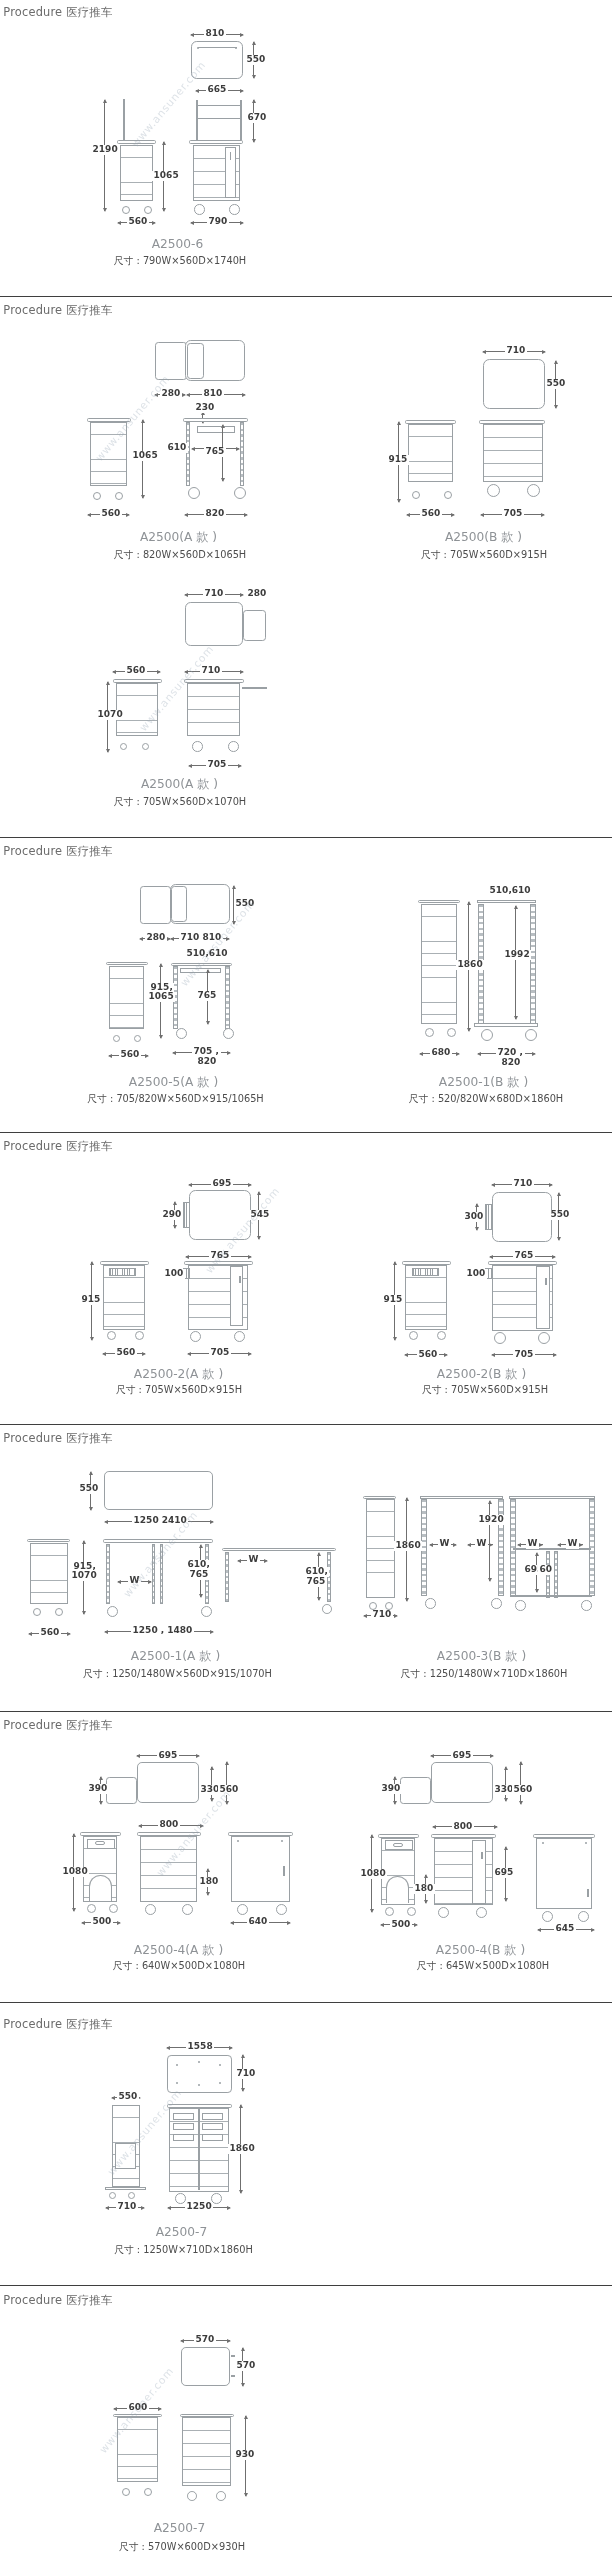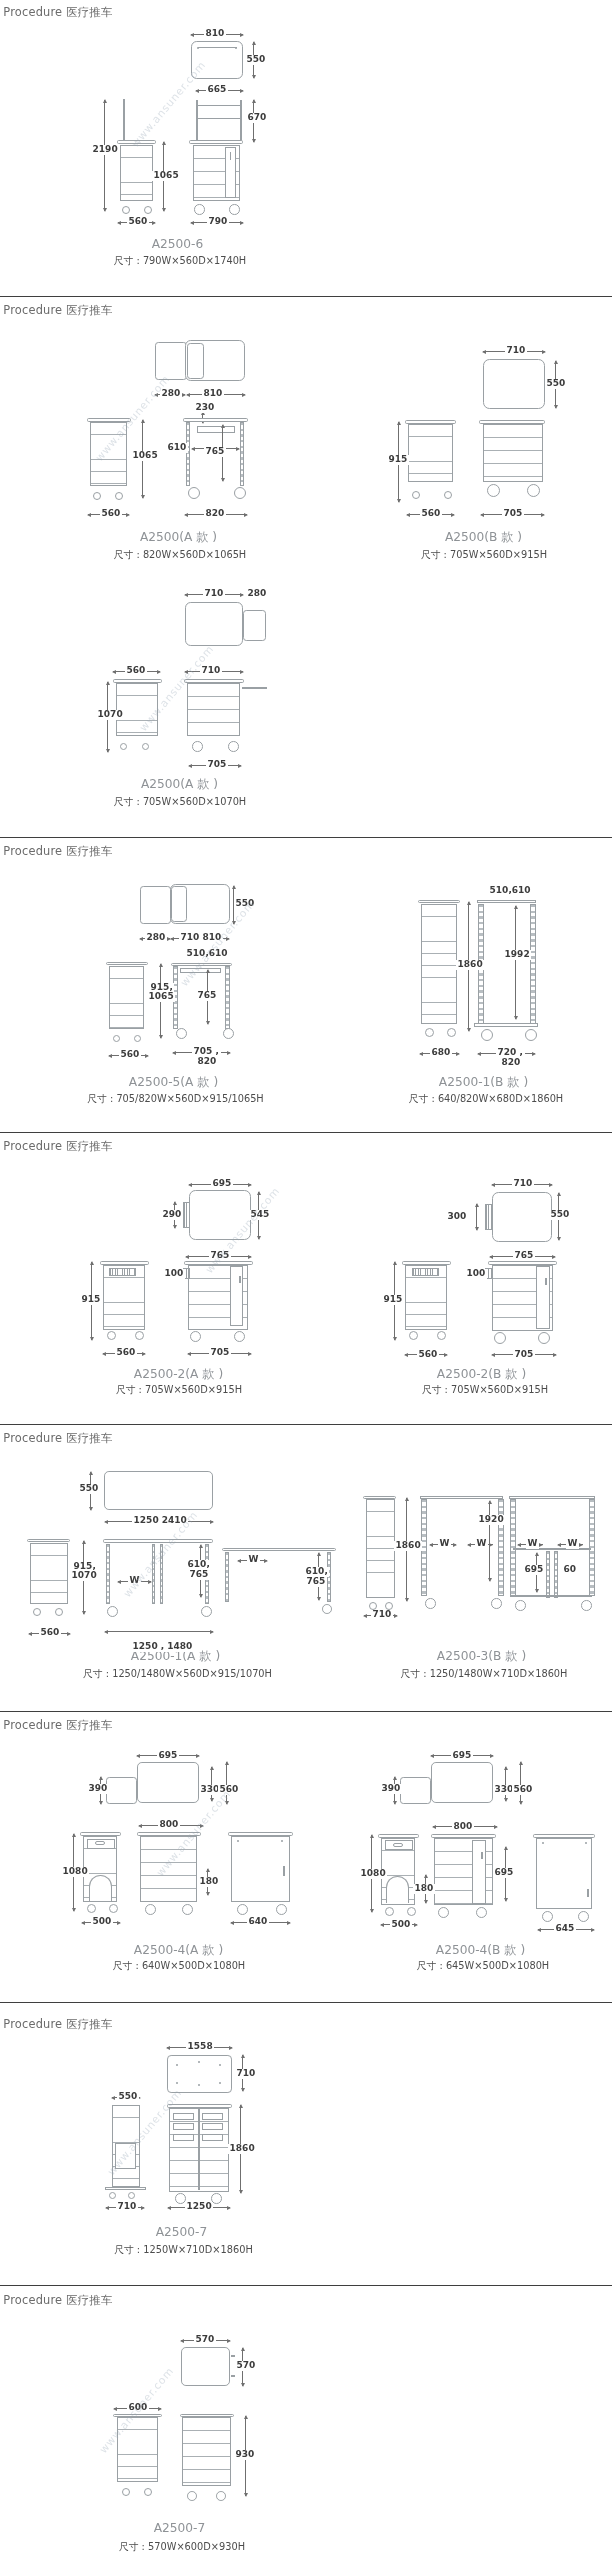"尺寸 : 640/820W×680D×1860H" div.siz { text: 640/820W -> 520/820W }
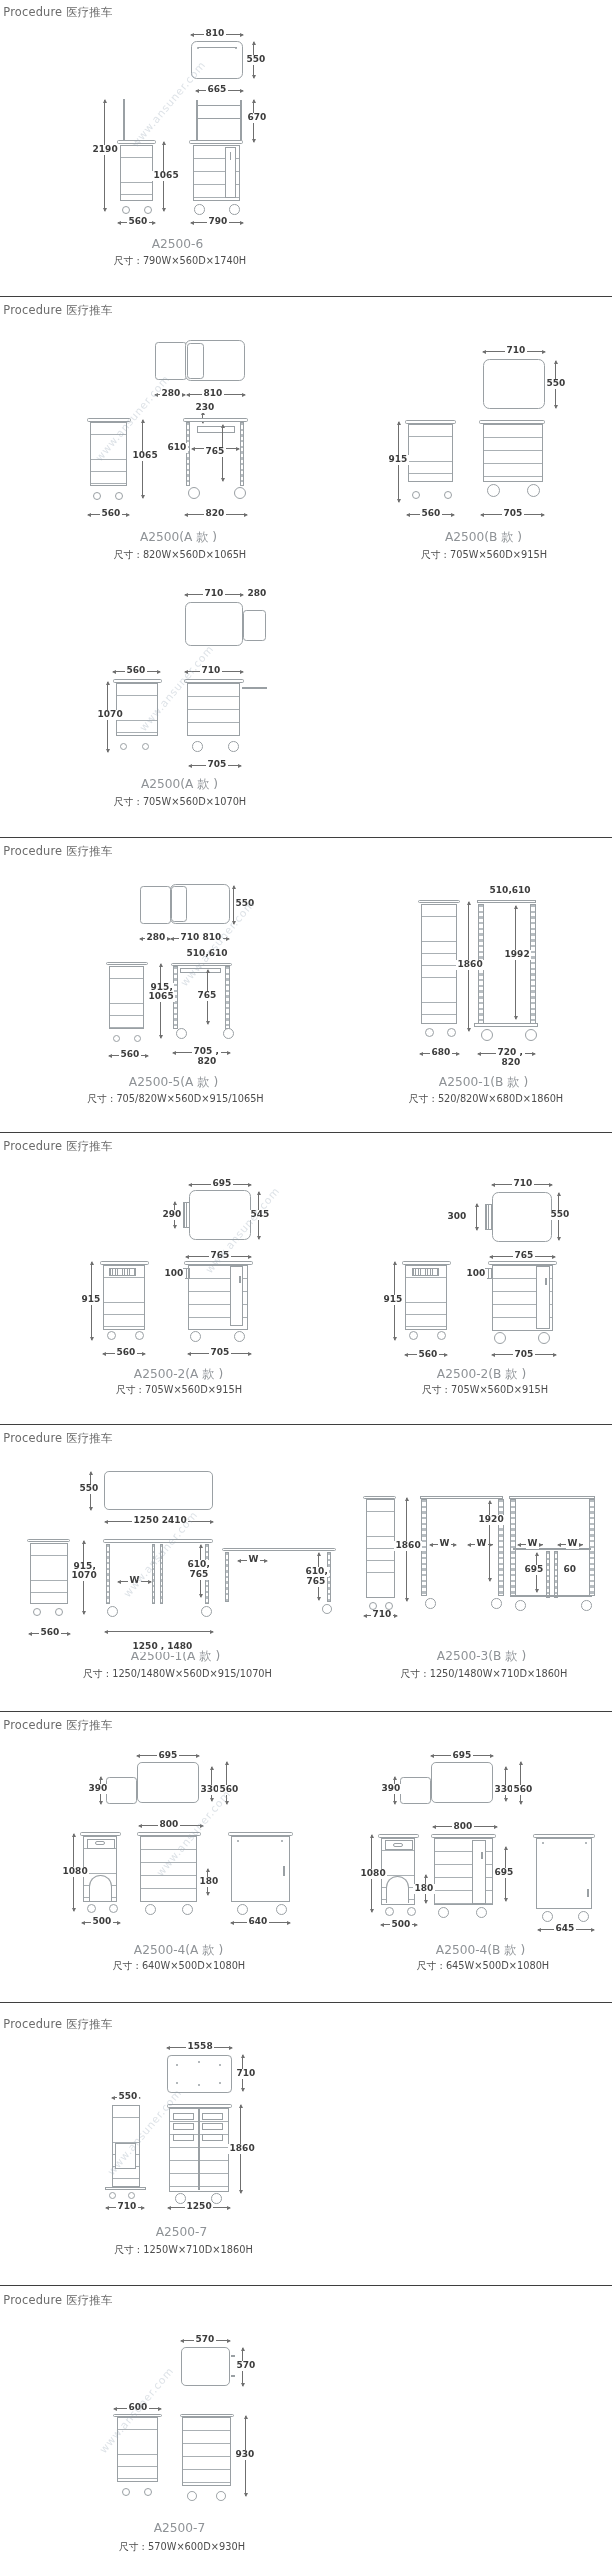"300" div.dim { left: 446px -> 463px }
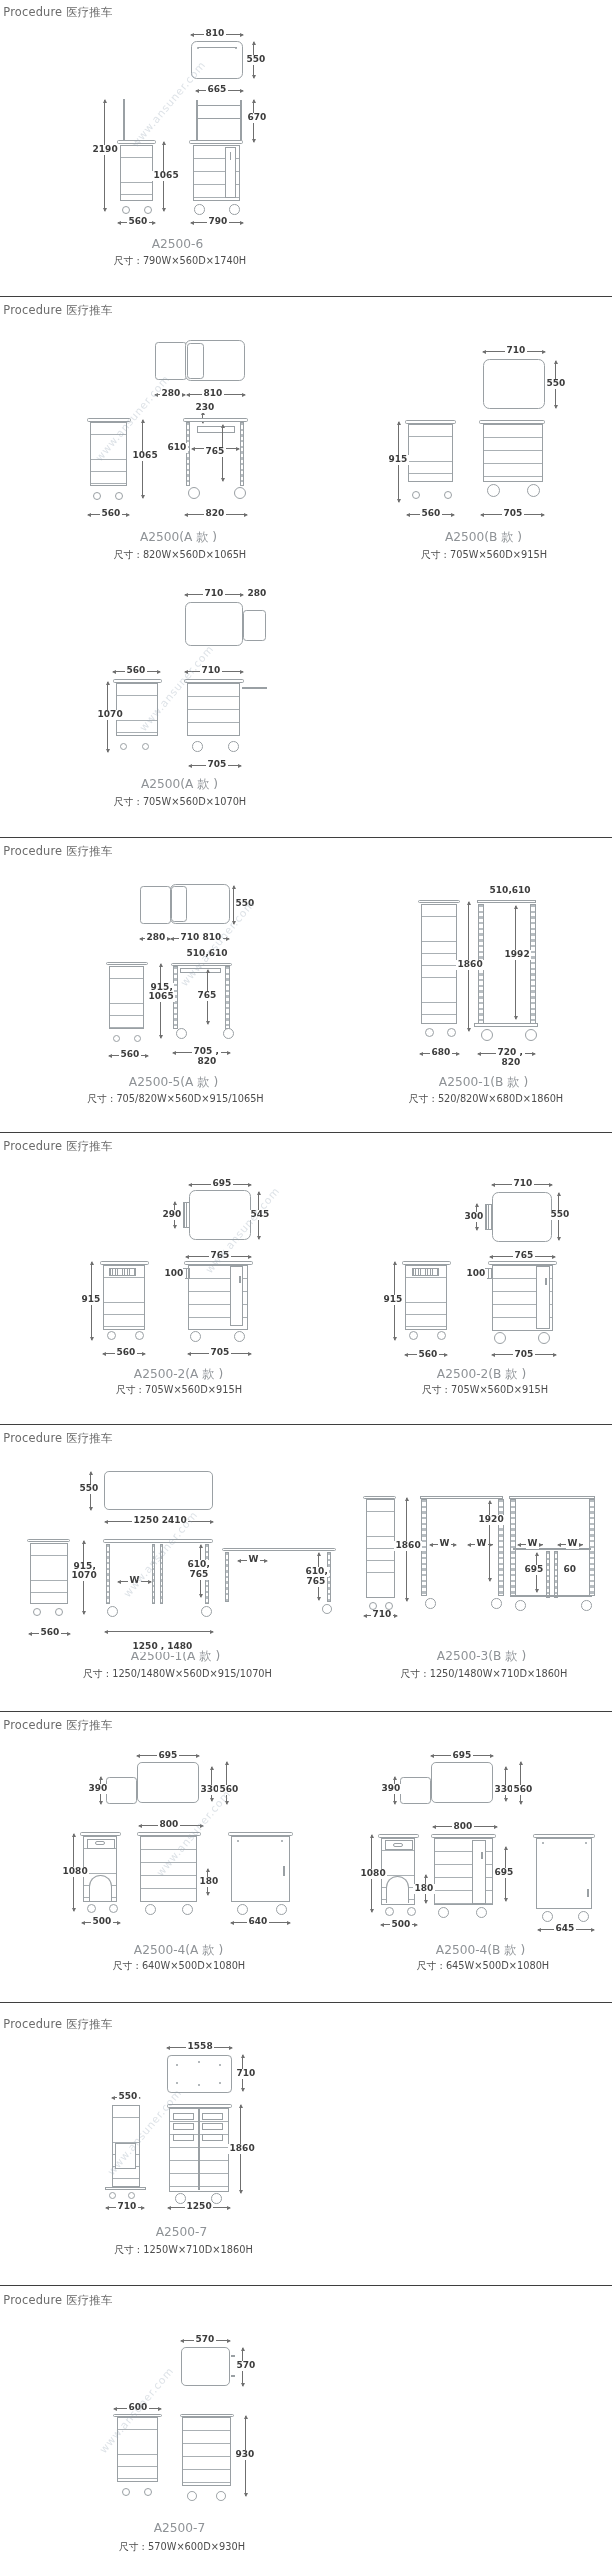"60" div.dim { left: 562px -> 538px }
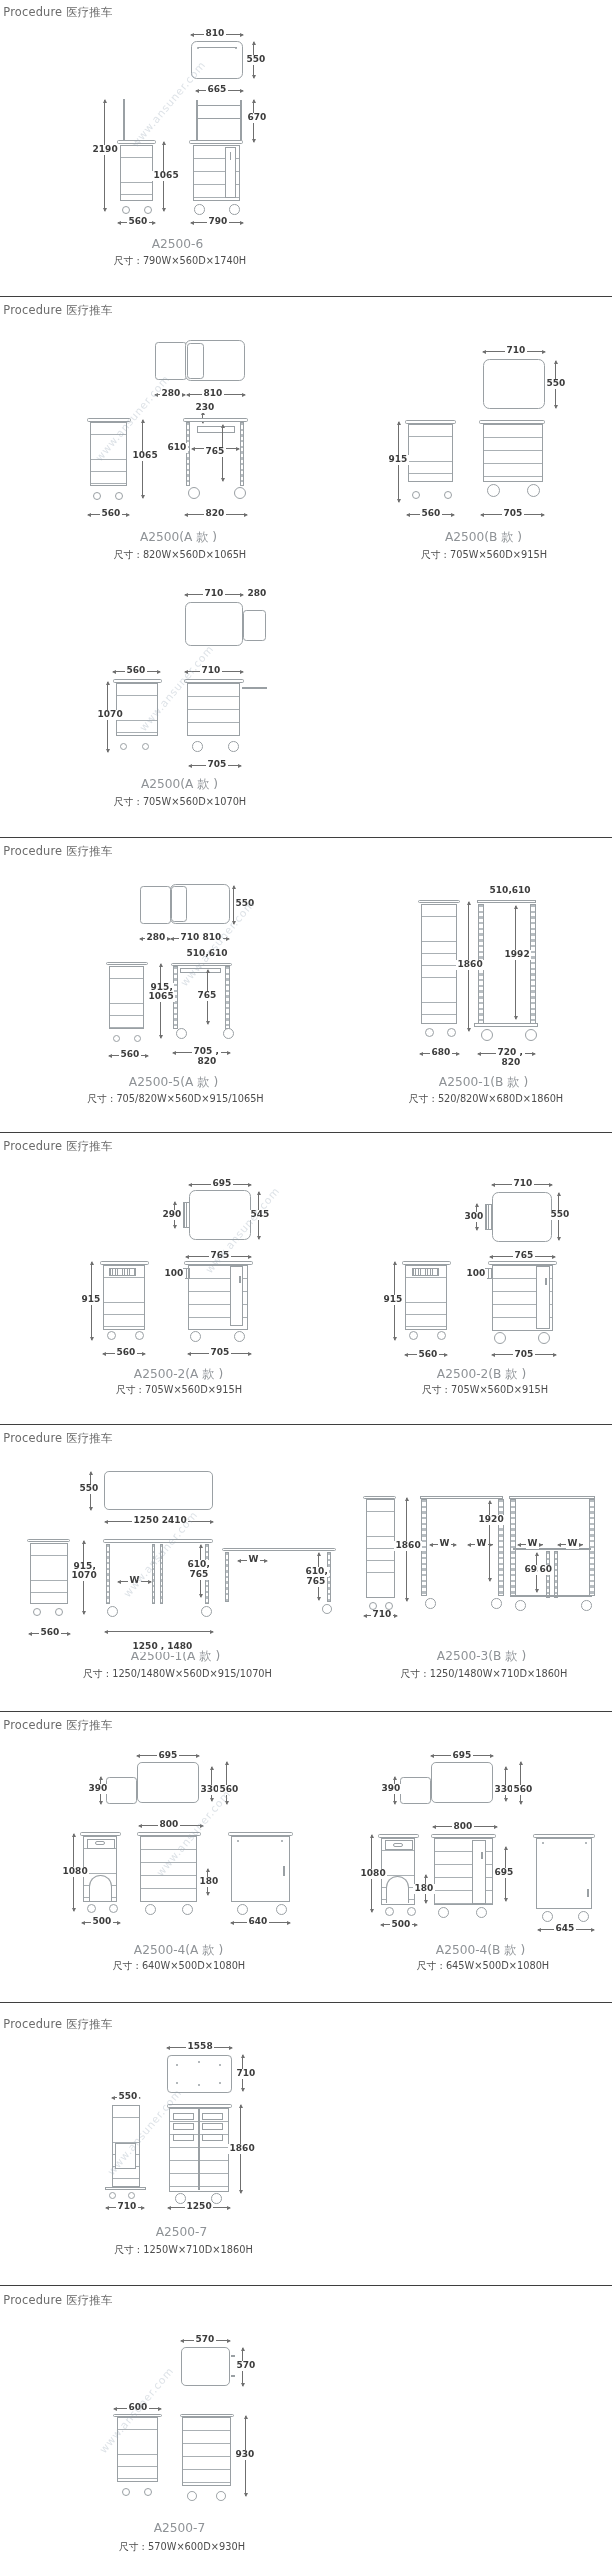"1250 , 1480" div.dim { top: 216px -> 200px }
